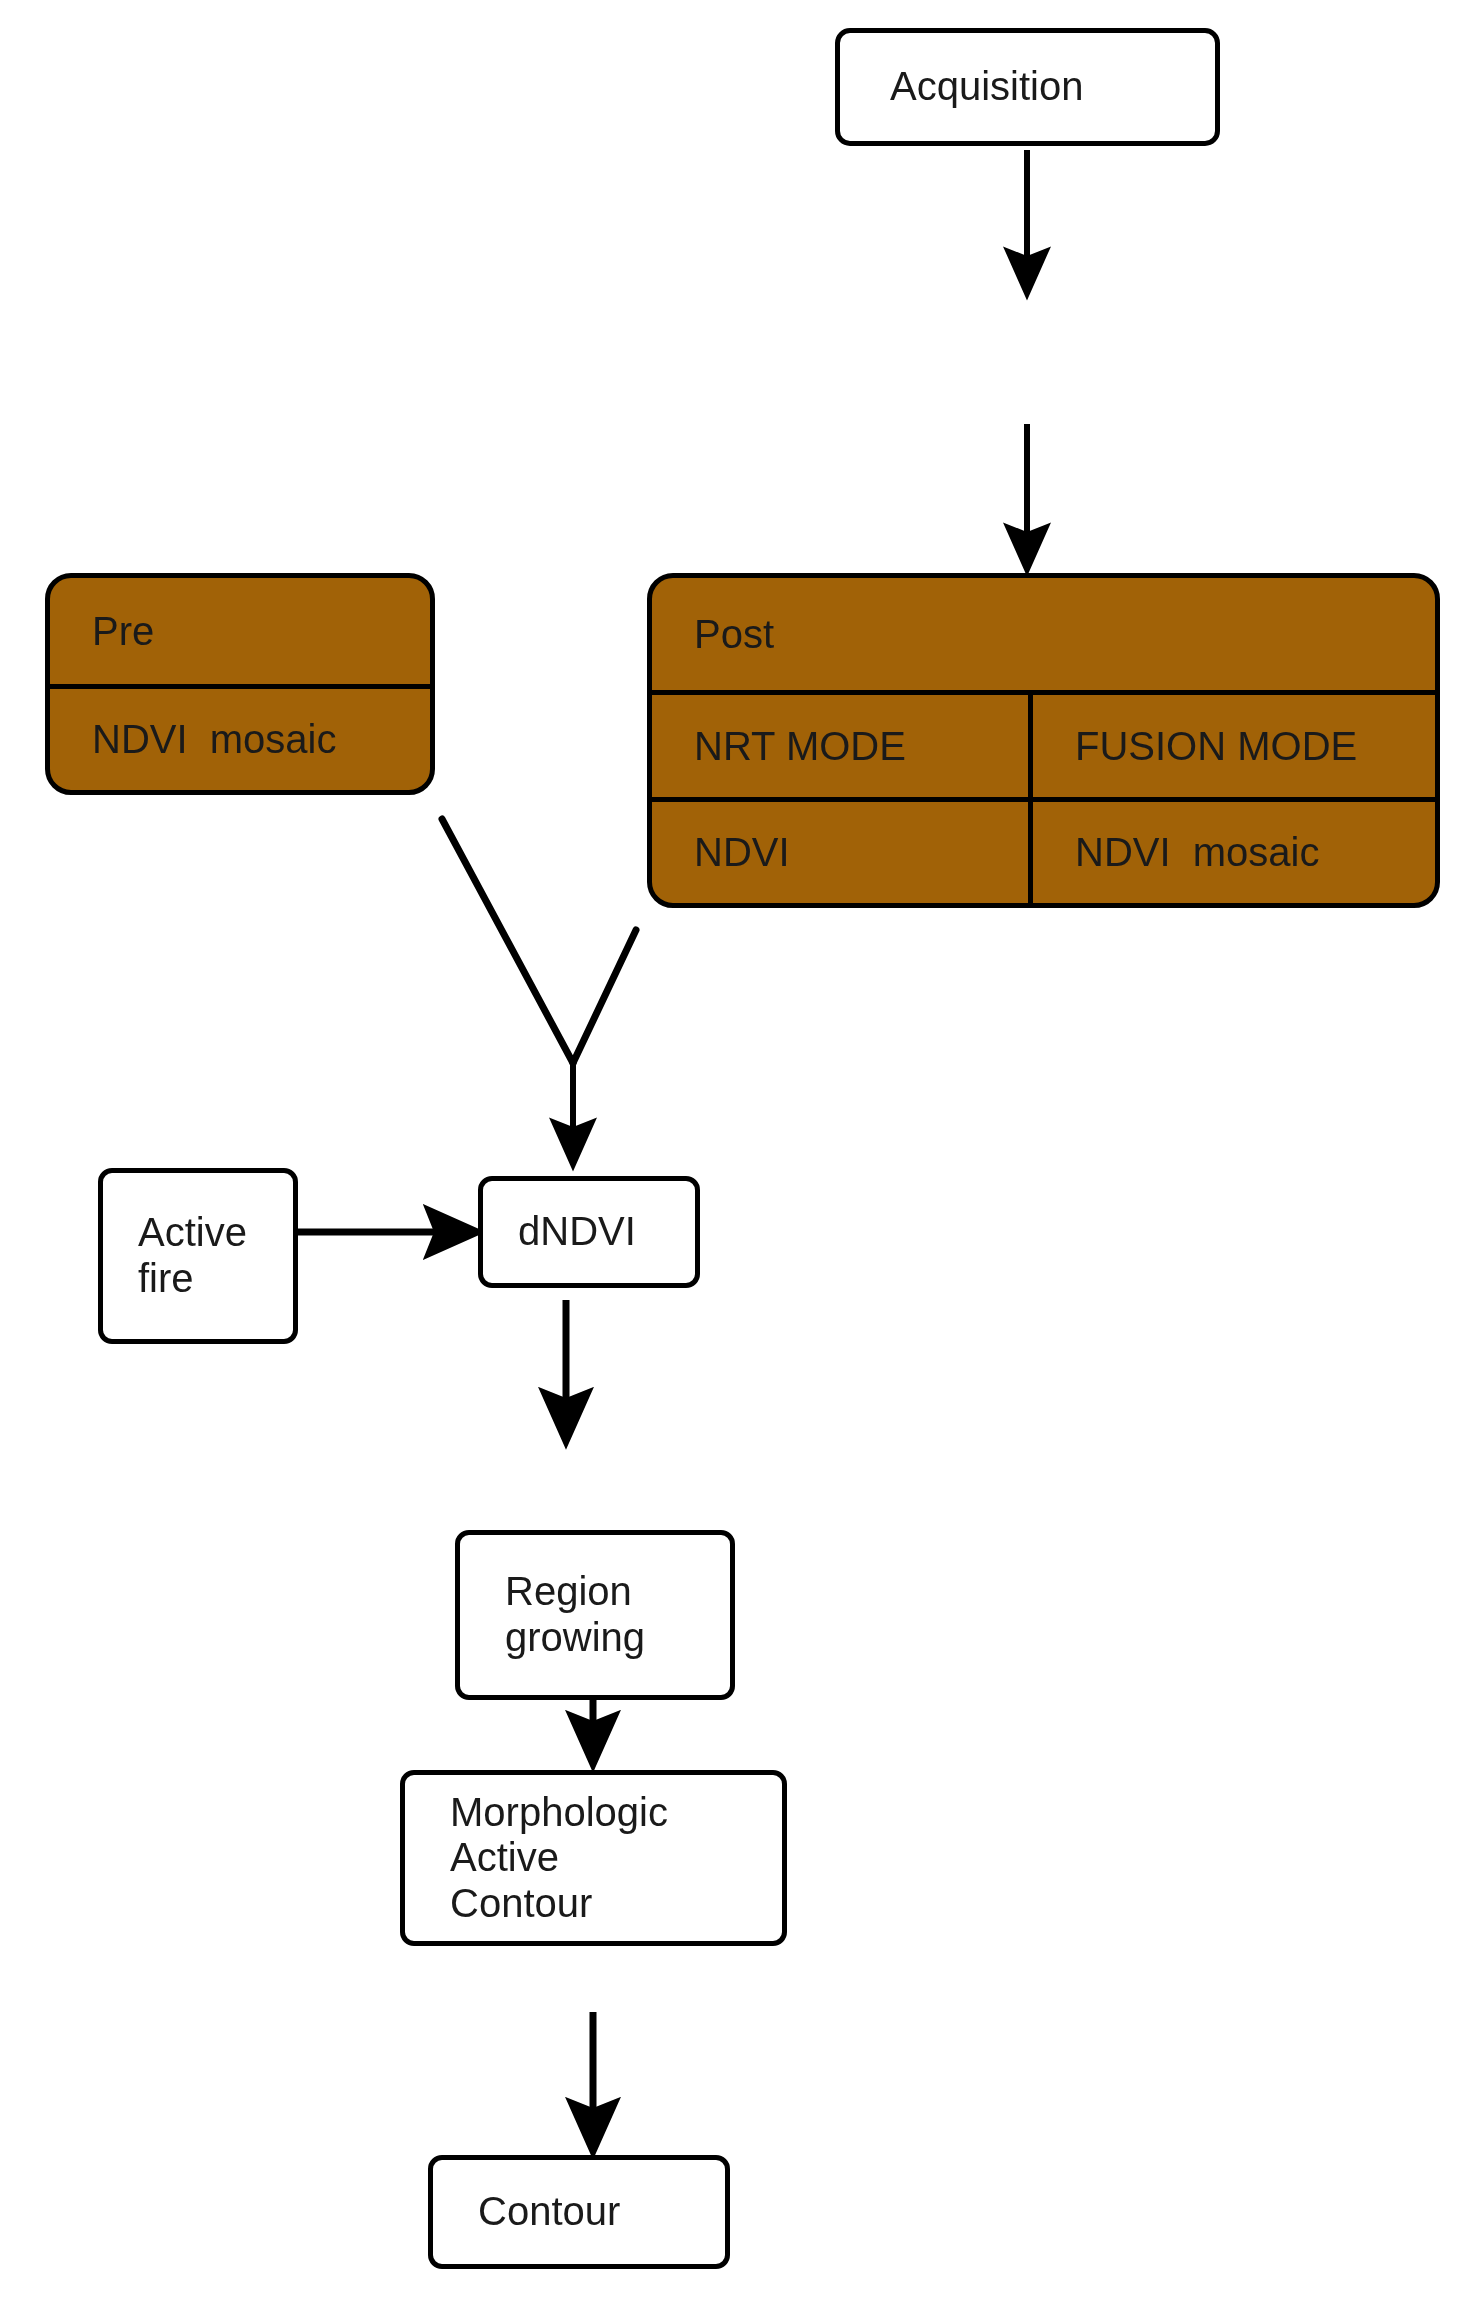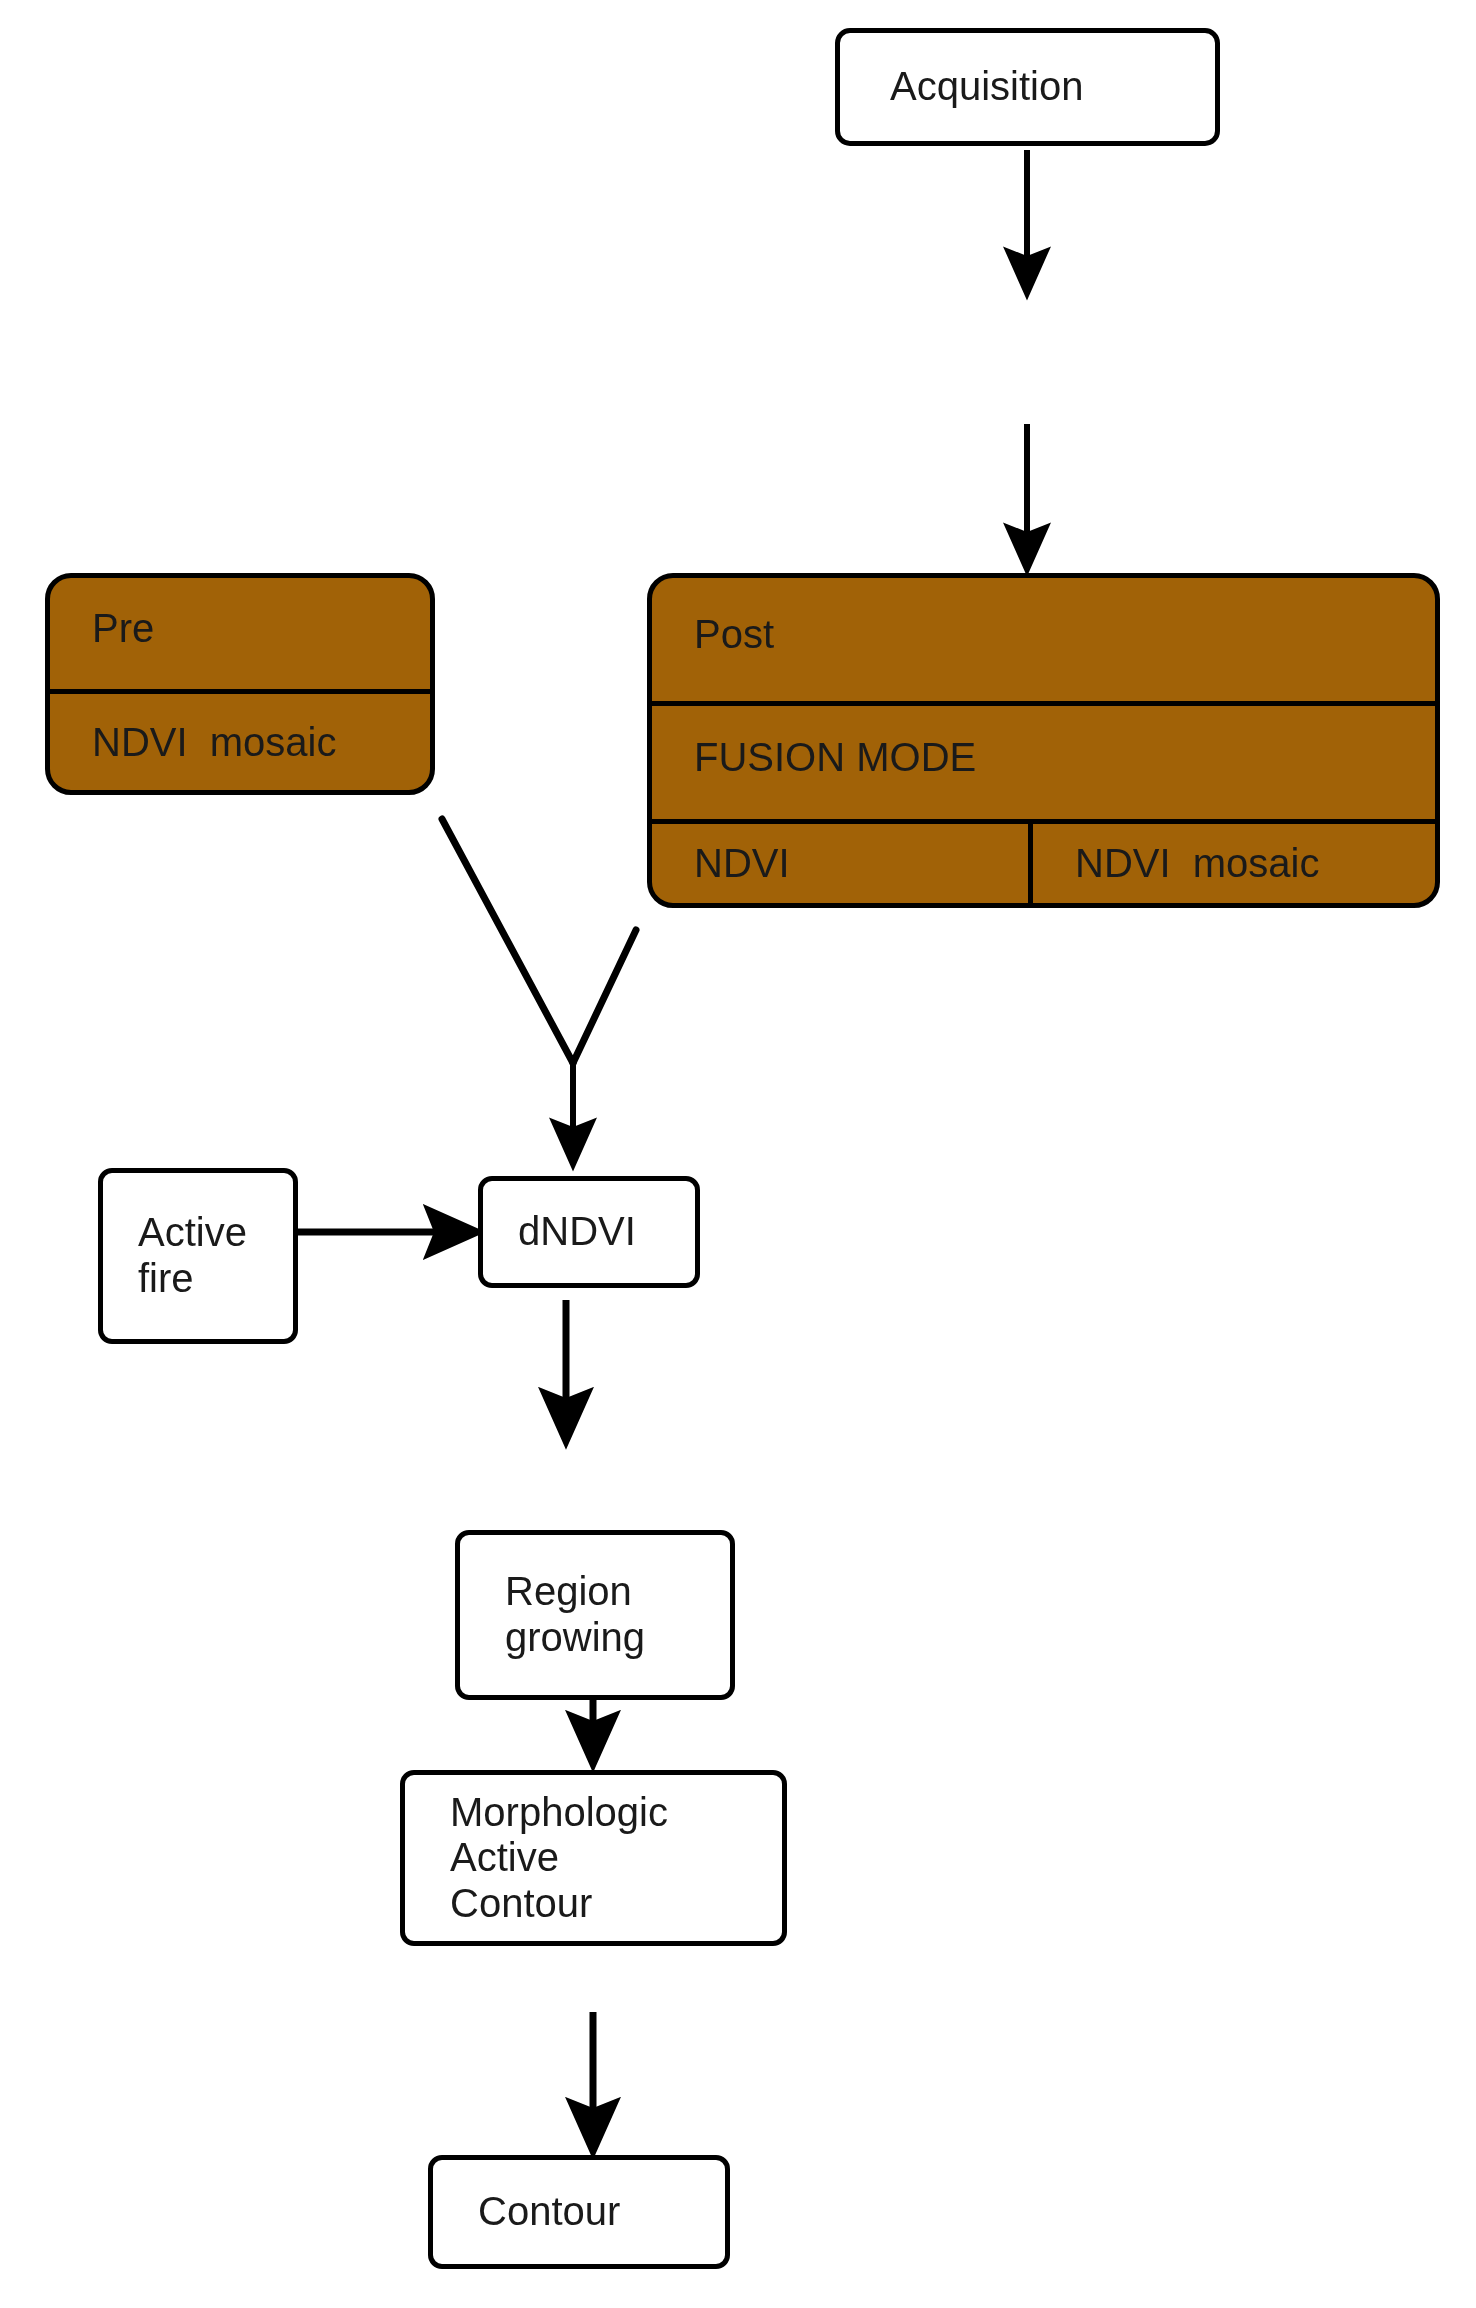"NDVI mosaic" .trow + .trow { margin-top: 11px -> none }
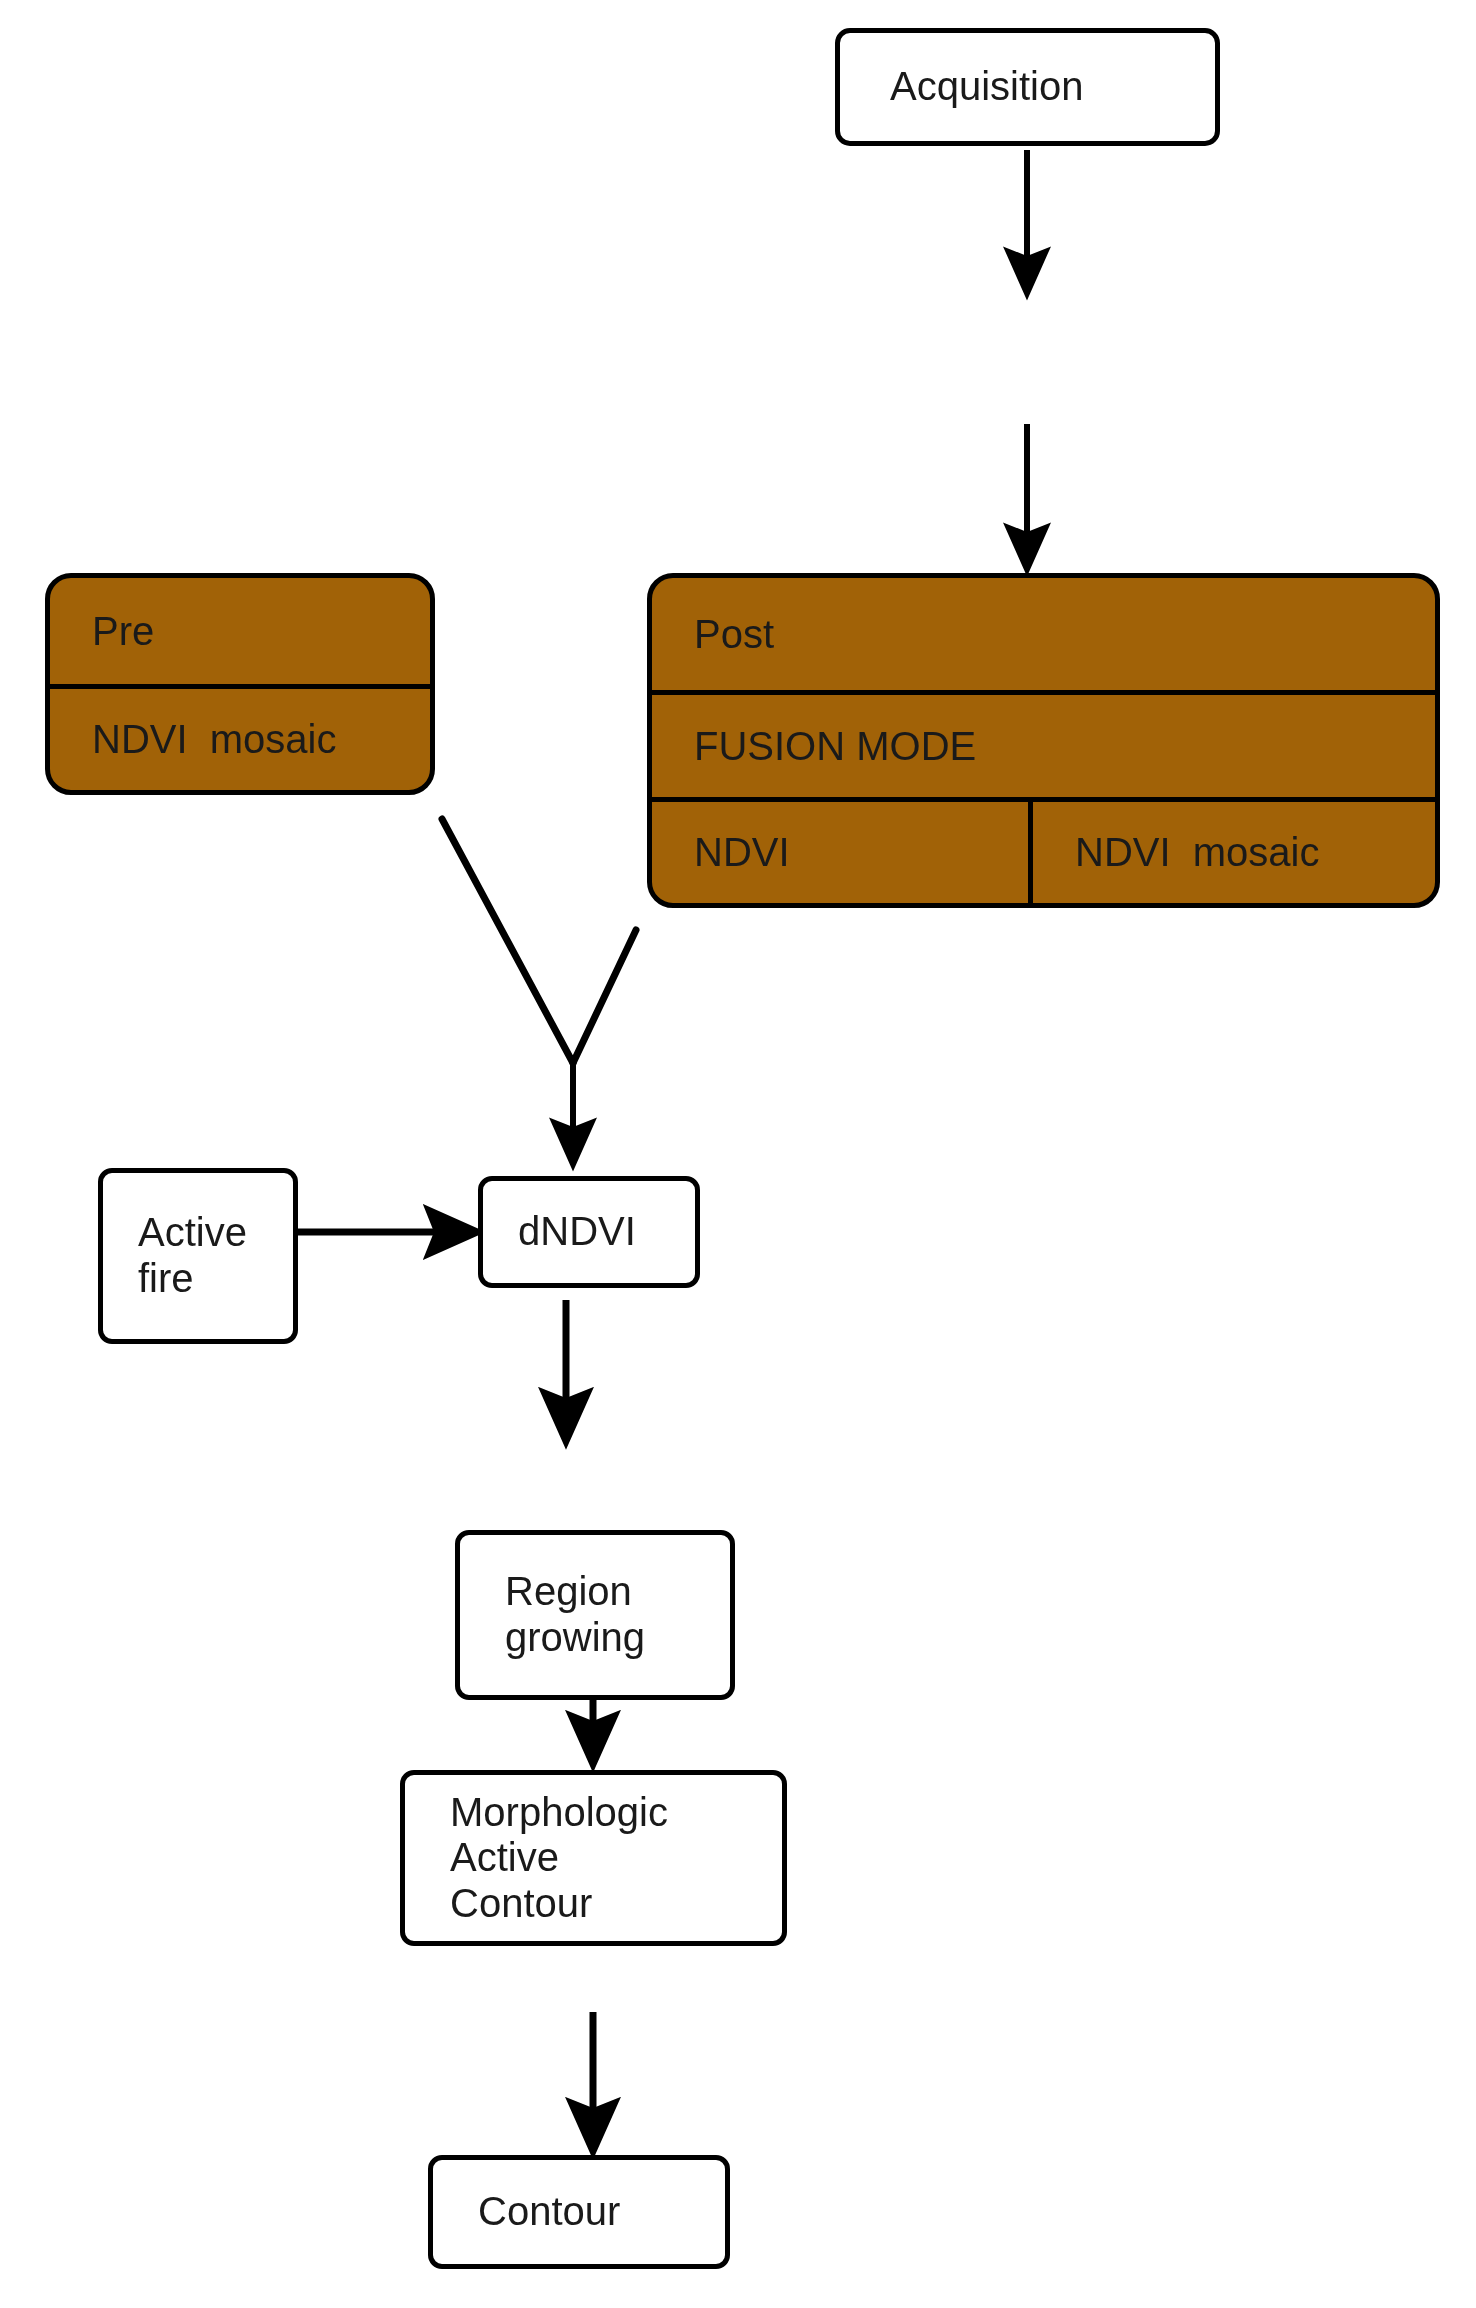"NRT MODE" div.tcell { html: none -> <div> <span>NRT MODE</span> </div> }
